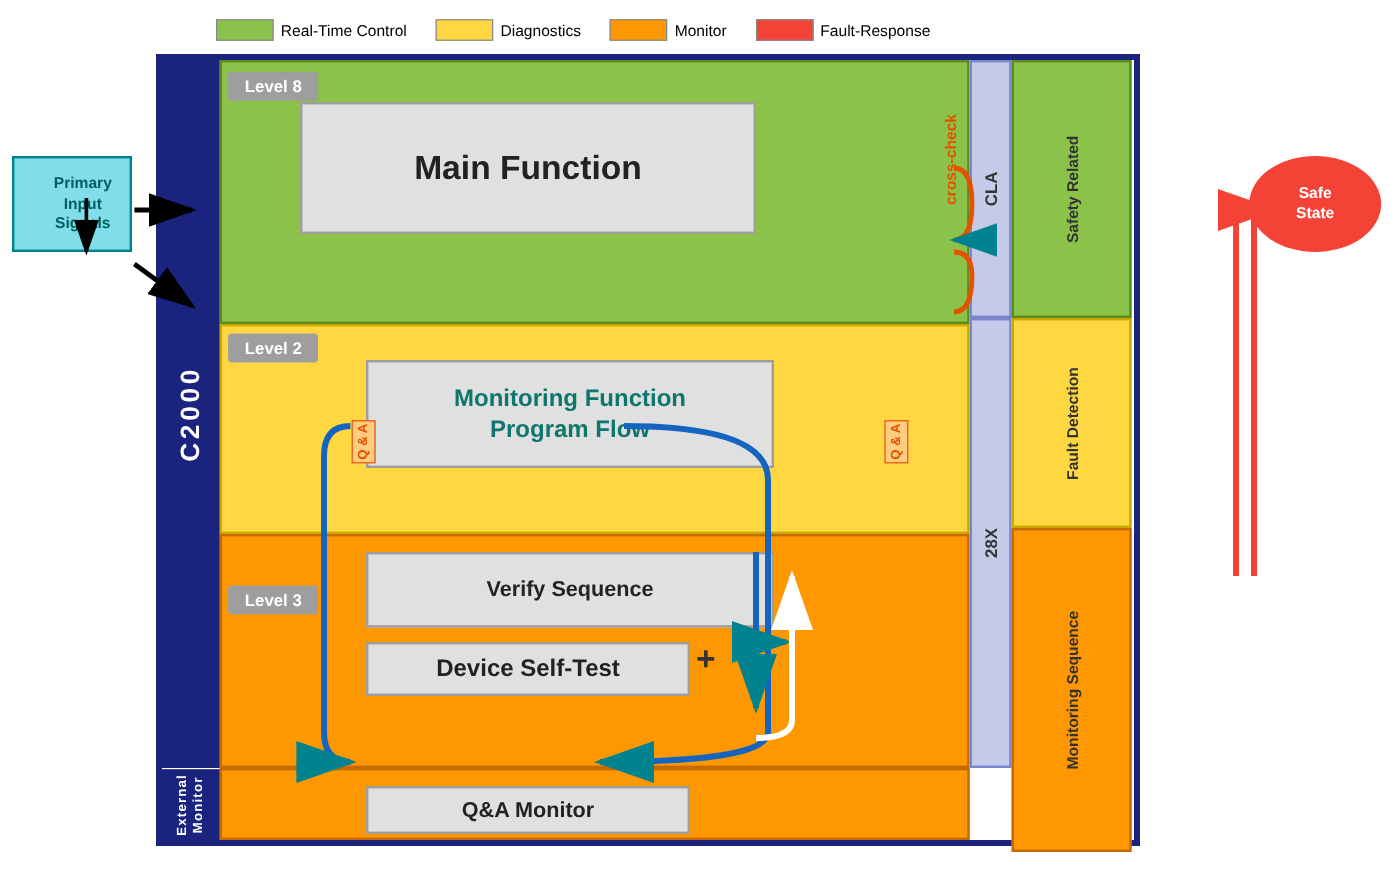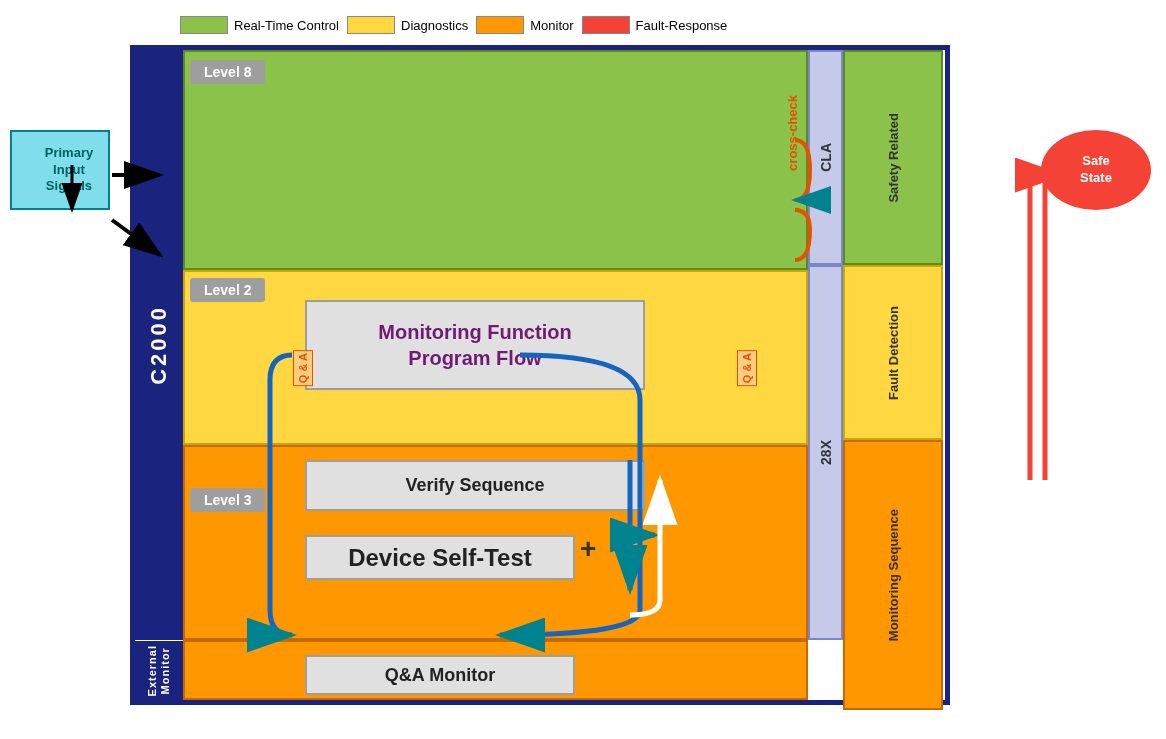"Real-Time Control" .legend { gap: 8px -> 24px }
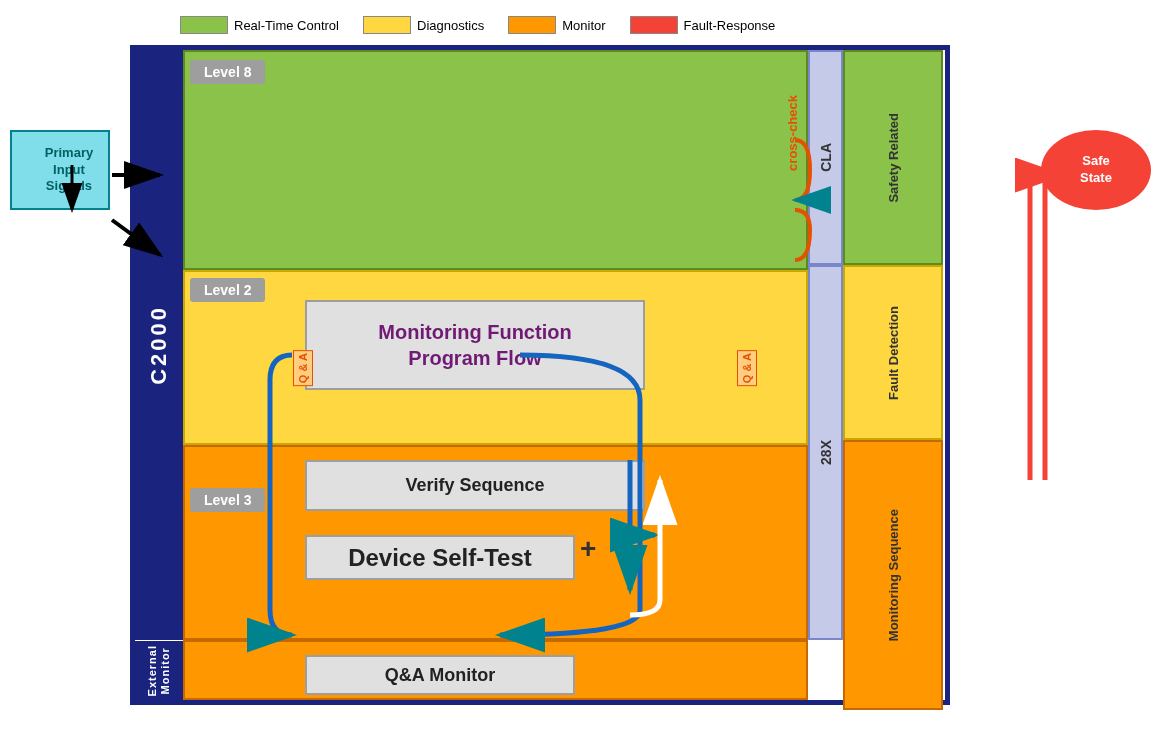"Main Function" div.main-function-box { html: none -> <div> <span>Main Function</span> </div> }
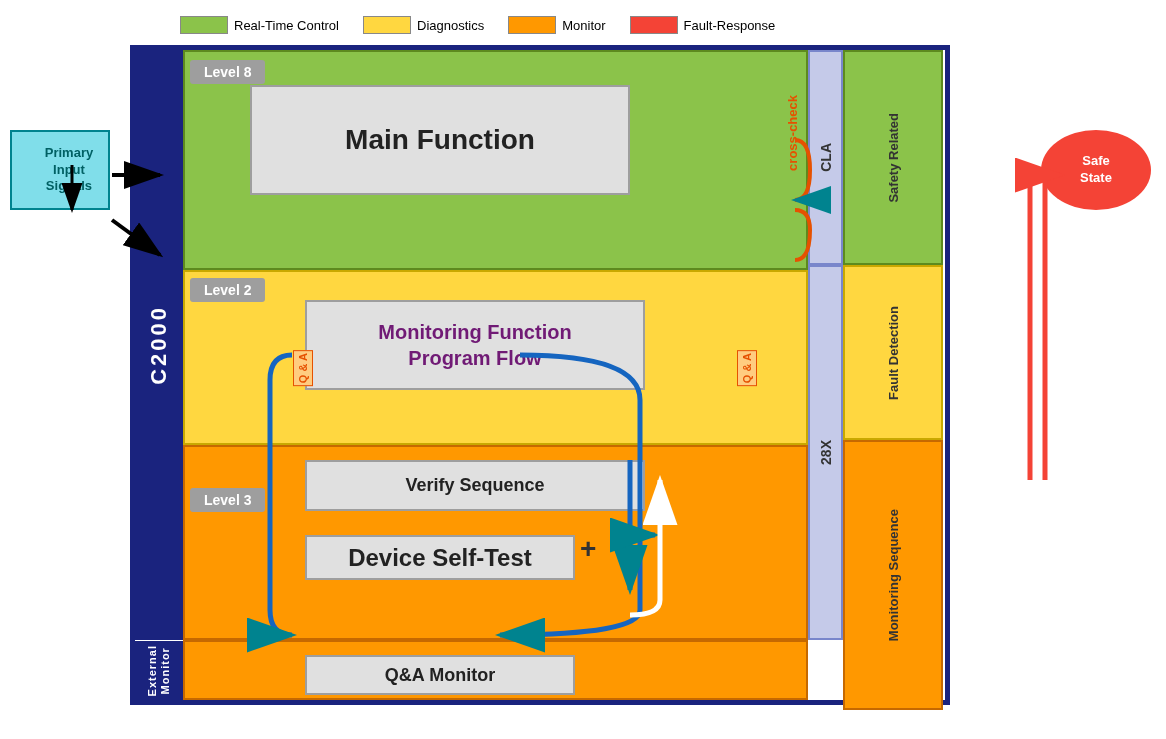"Monitoring Function" .monitoring-function-text { color: #701a75 -> #0f766e }
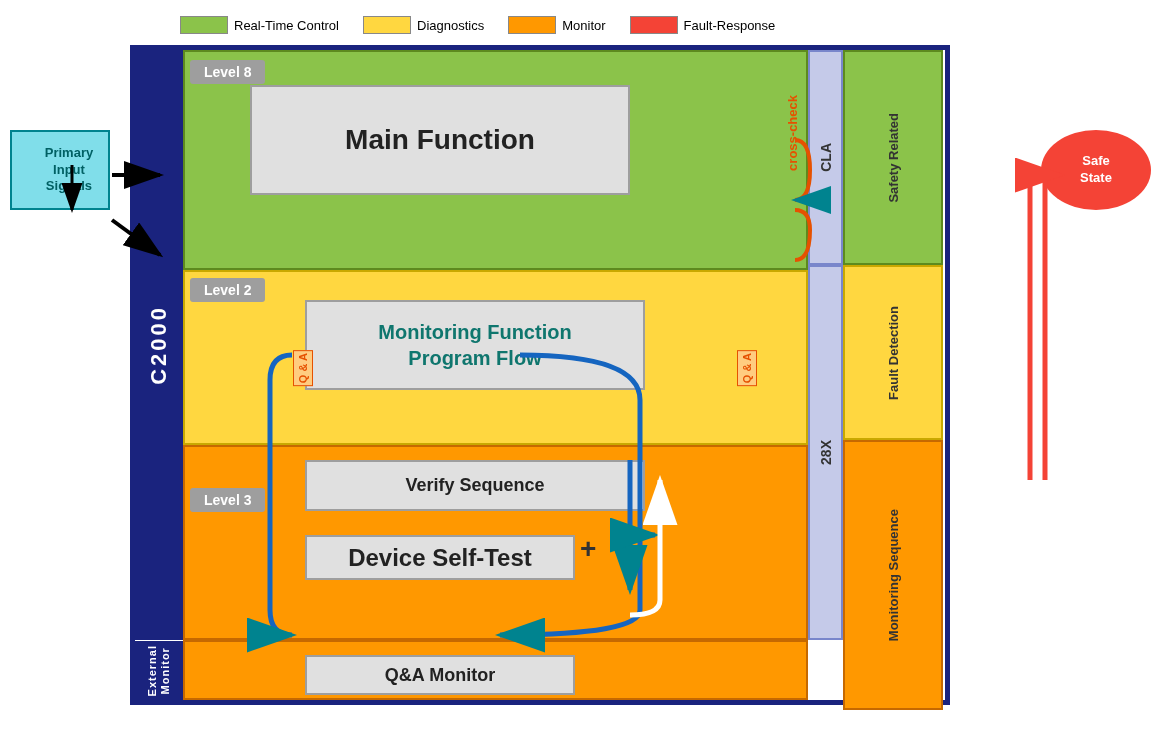"Verify Sequence" .verify-sequence-box { height: 51px -> 63px }
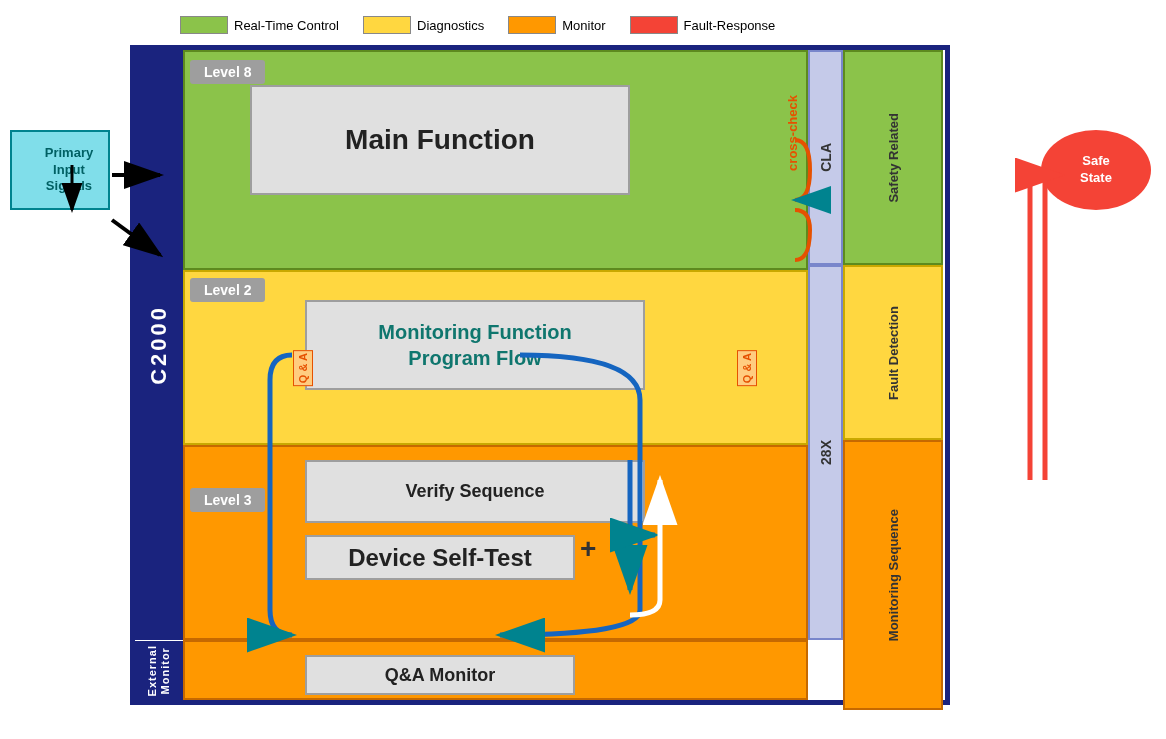"Device Self-Test" .device-selftest-text { font-size: 24px -> 20px }
